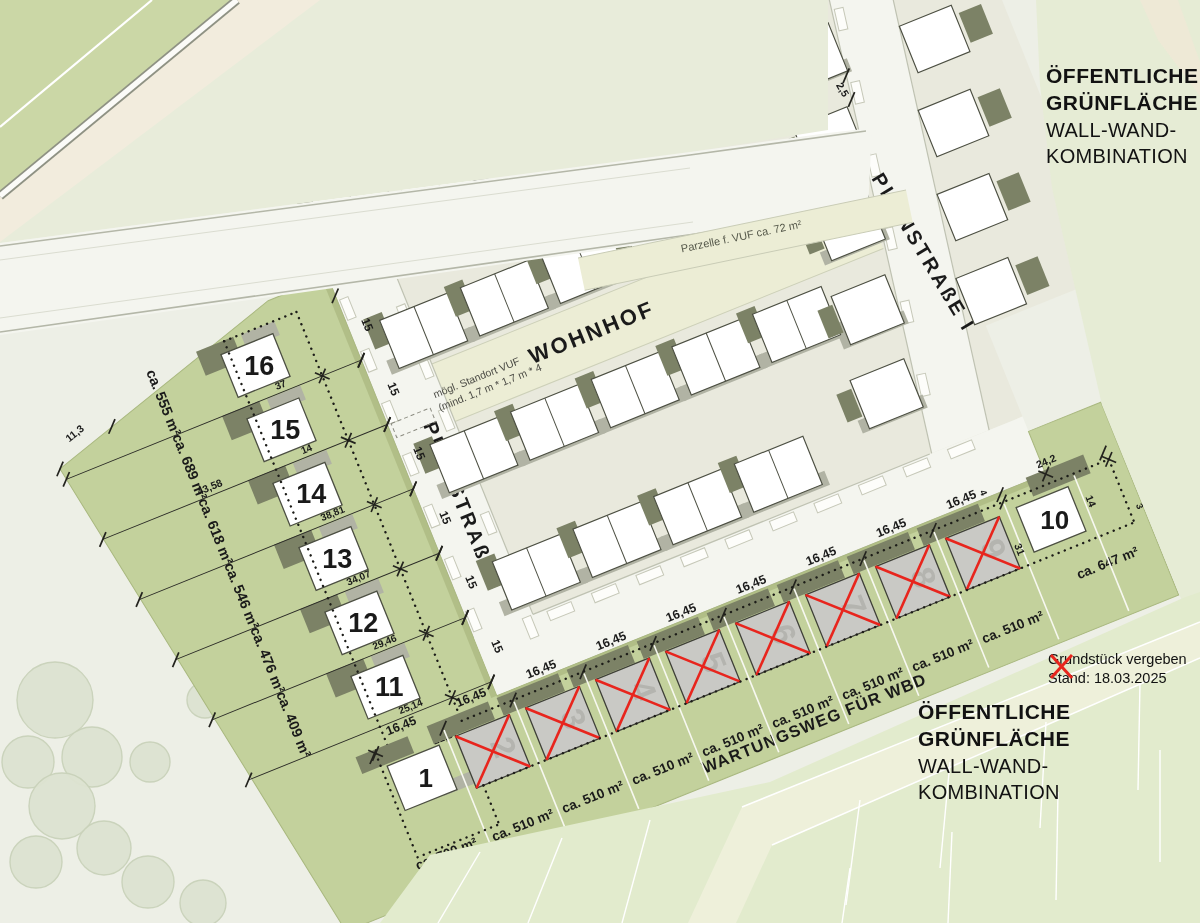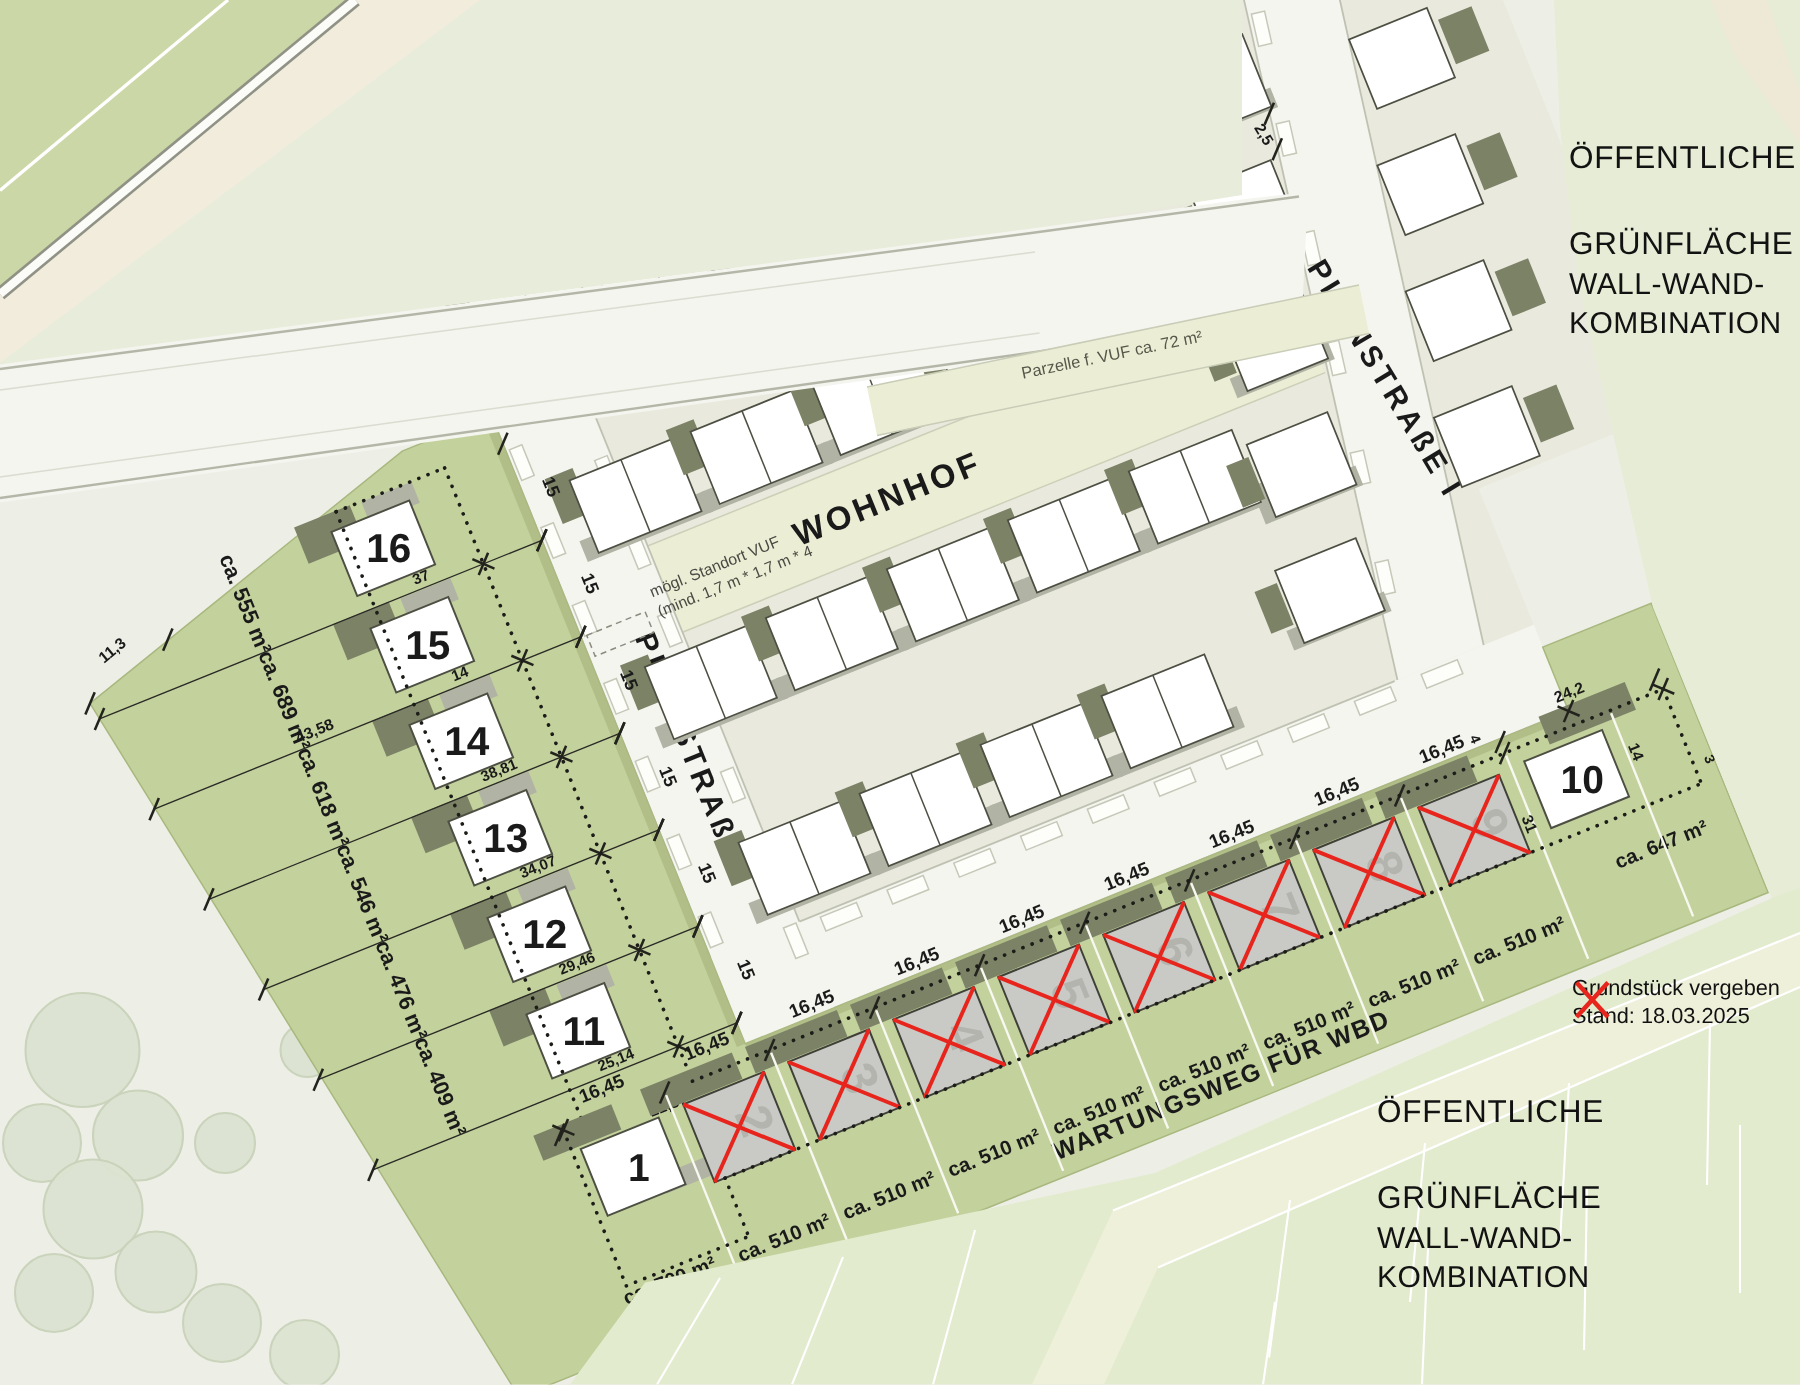"ÖFFENTLICHE" .block .b { font-weight: 400 -> 700; margin-top: 30px -> none }
